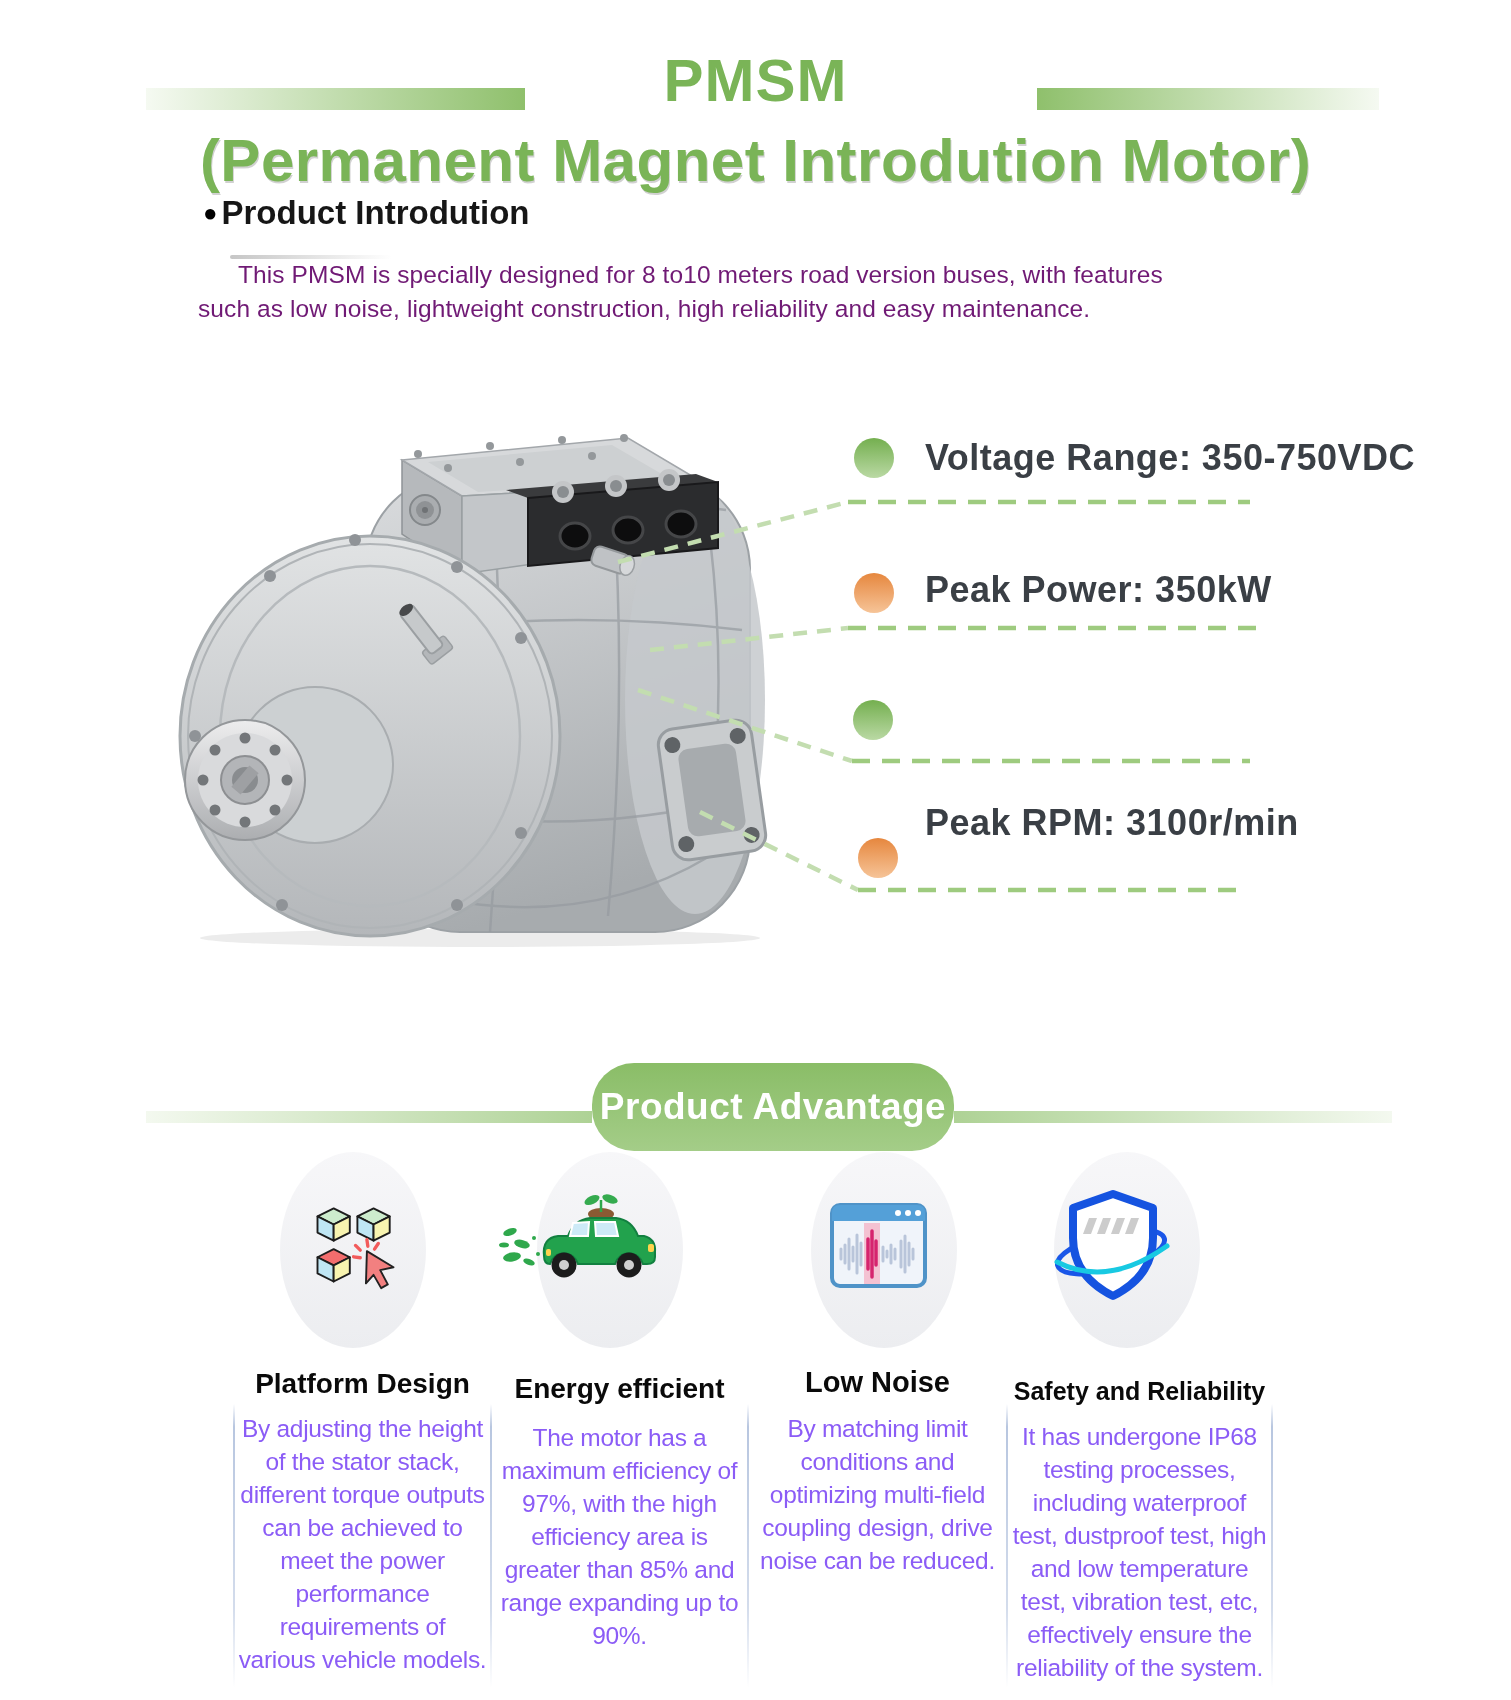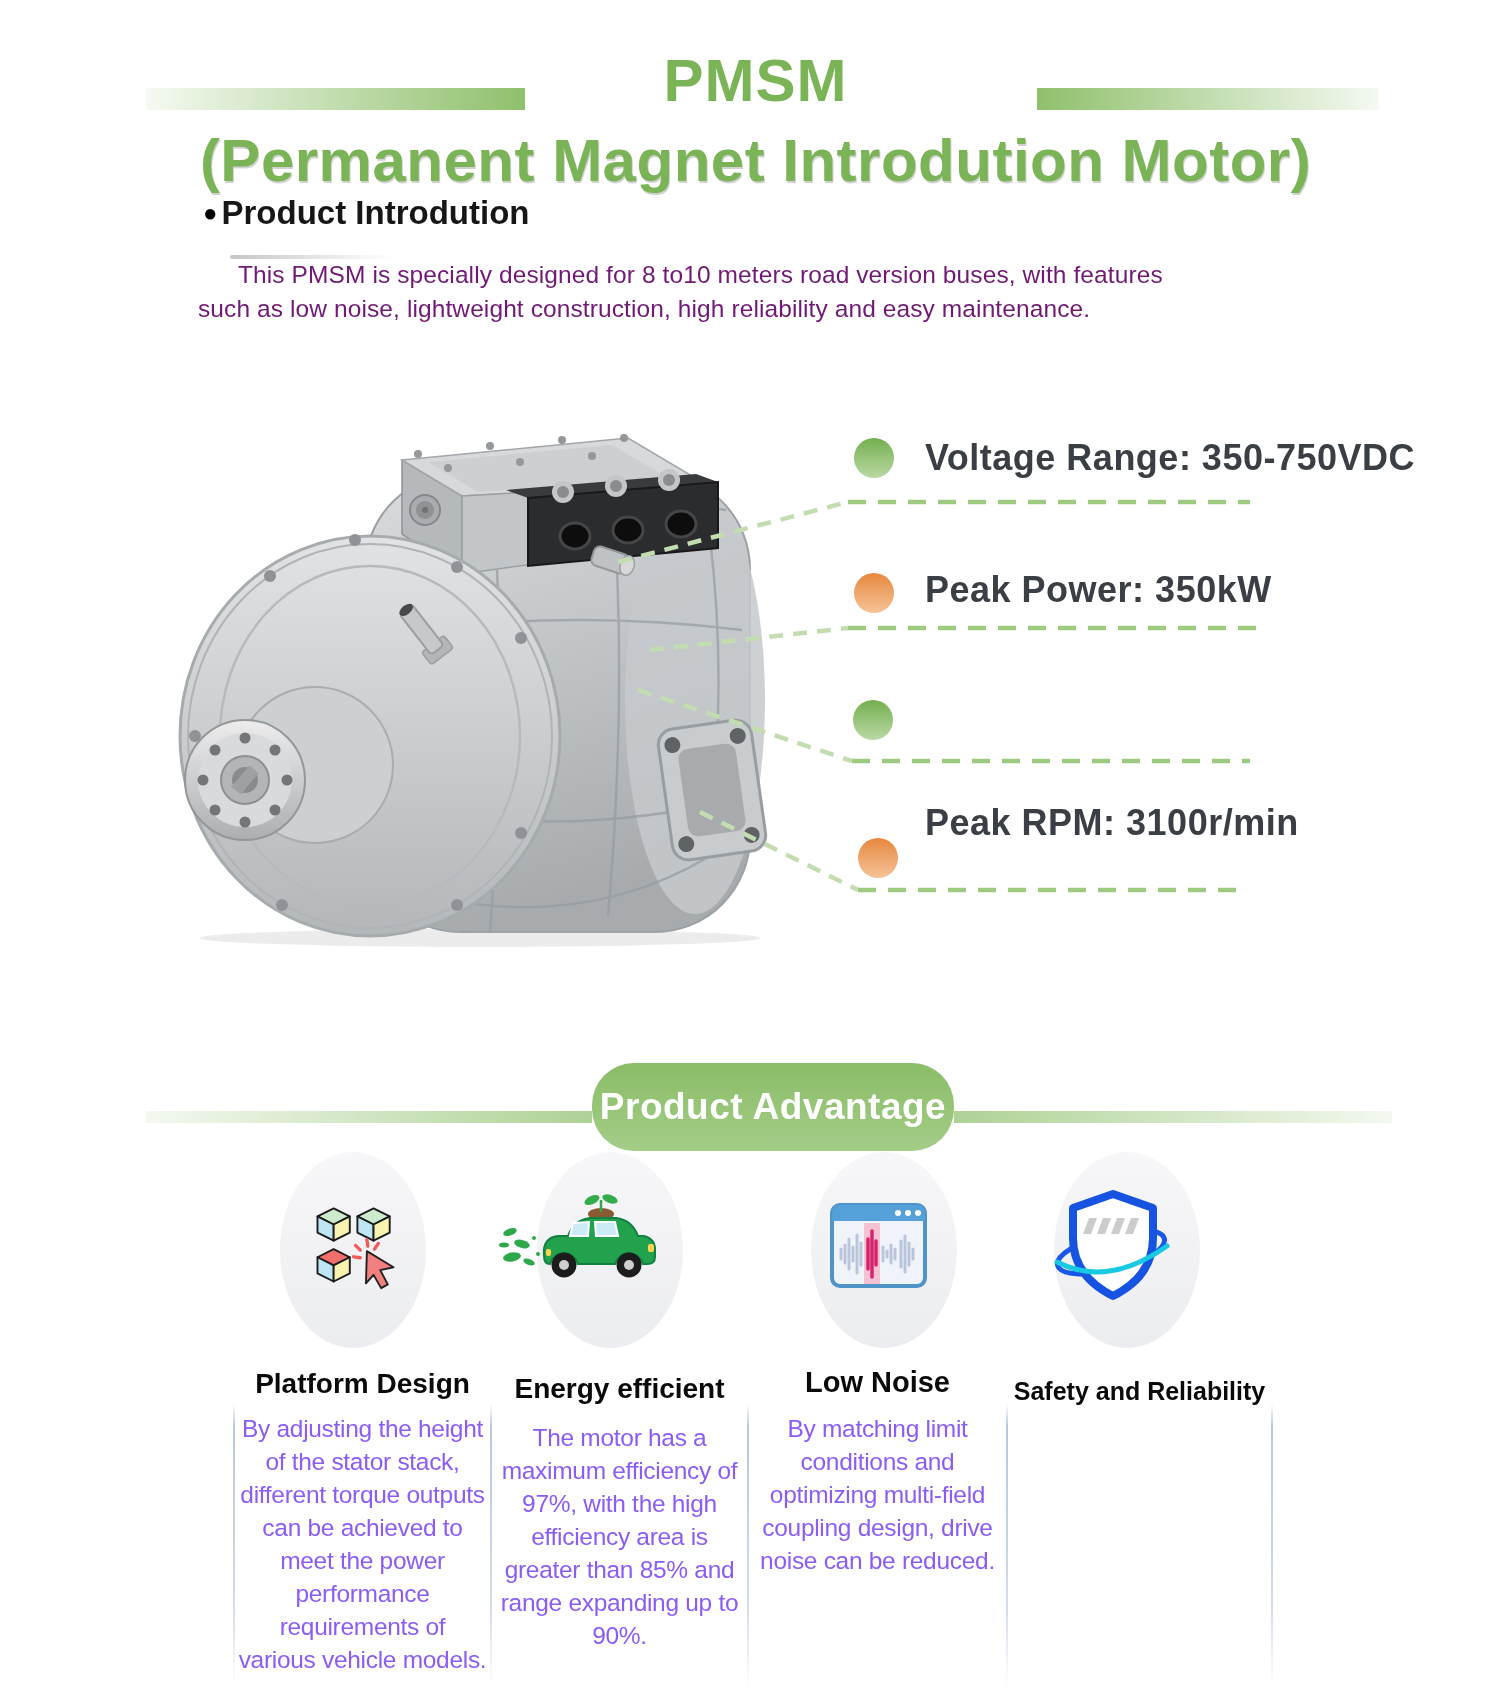"It has undergone IP68 testing" div.adv-text { html: none -> <div>It has undergone IP68 testing processes, including waterproof test, dustproof test, high and low temperature test, vibration test, etc, effectively ensure the reliability of the system.</div> }
